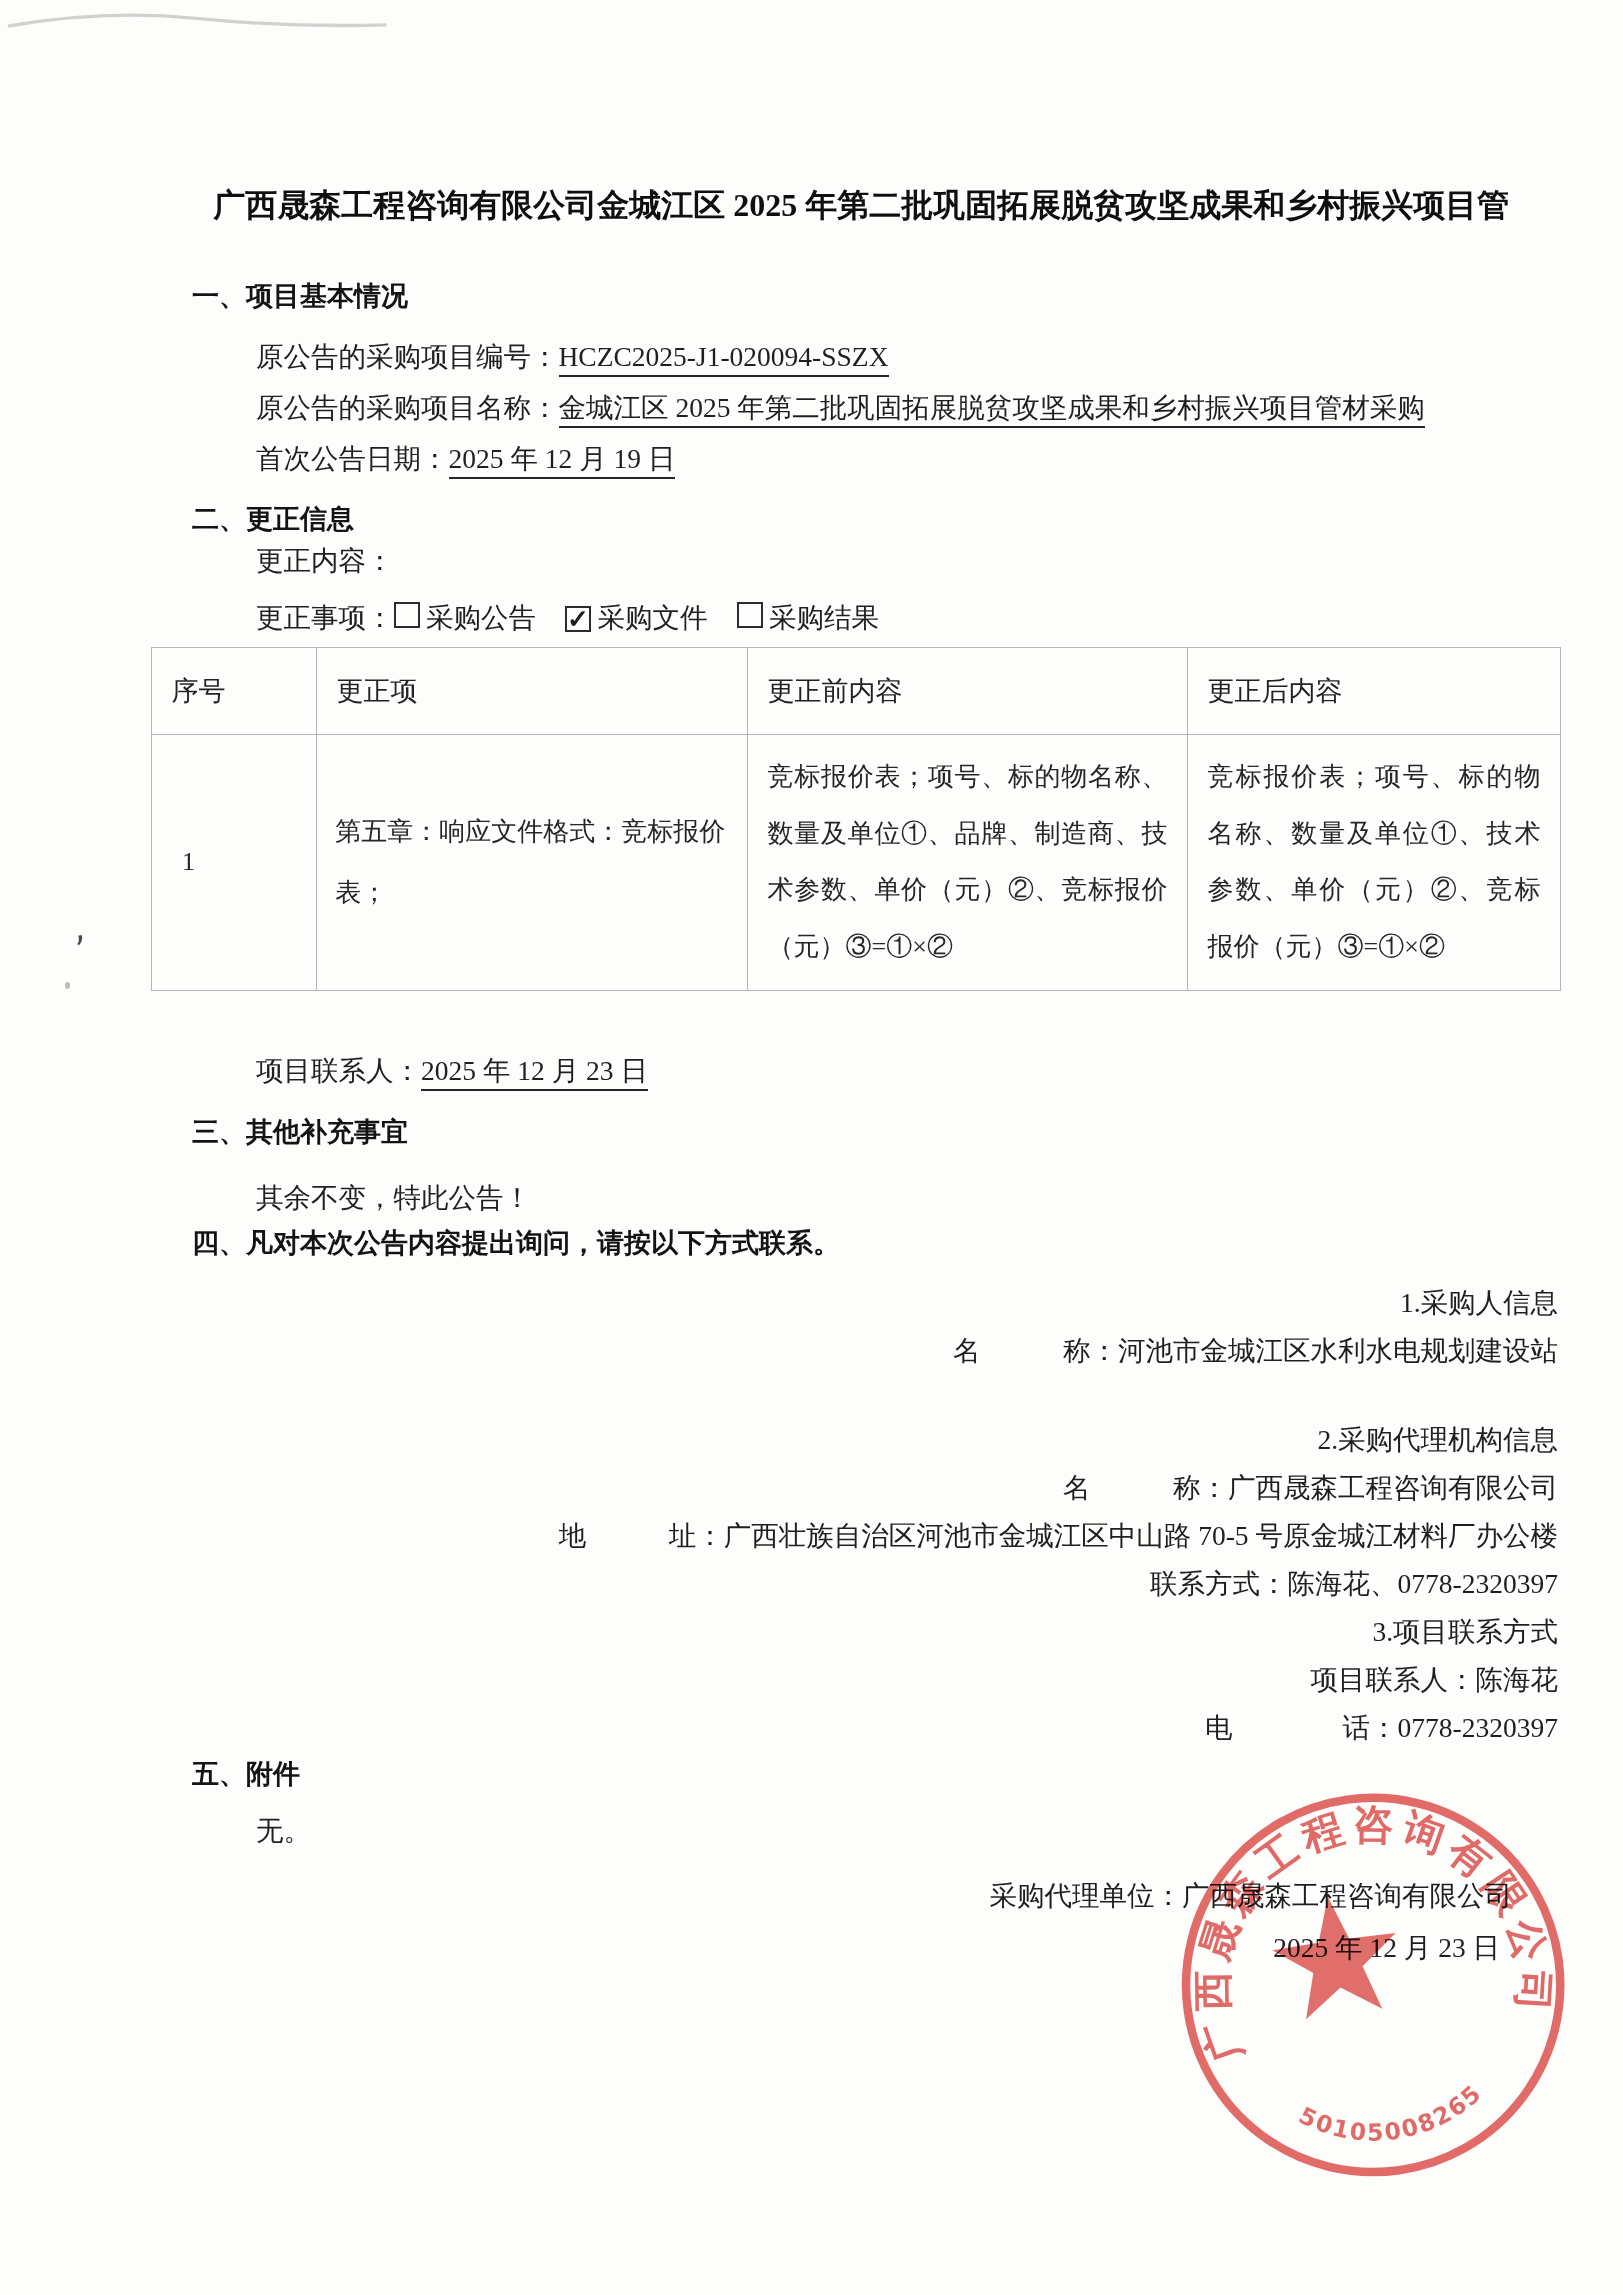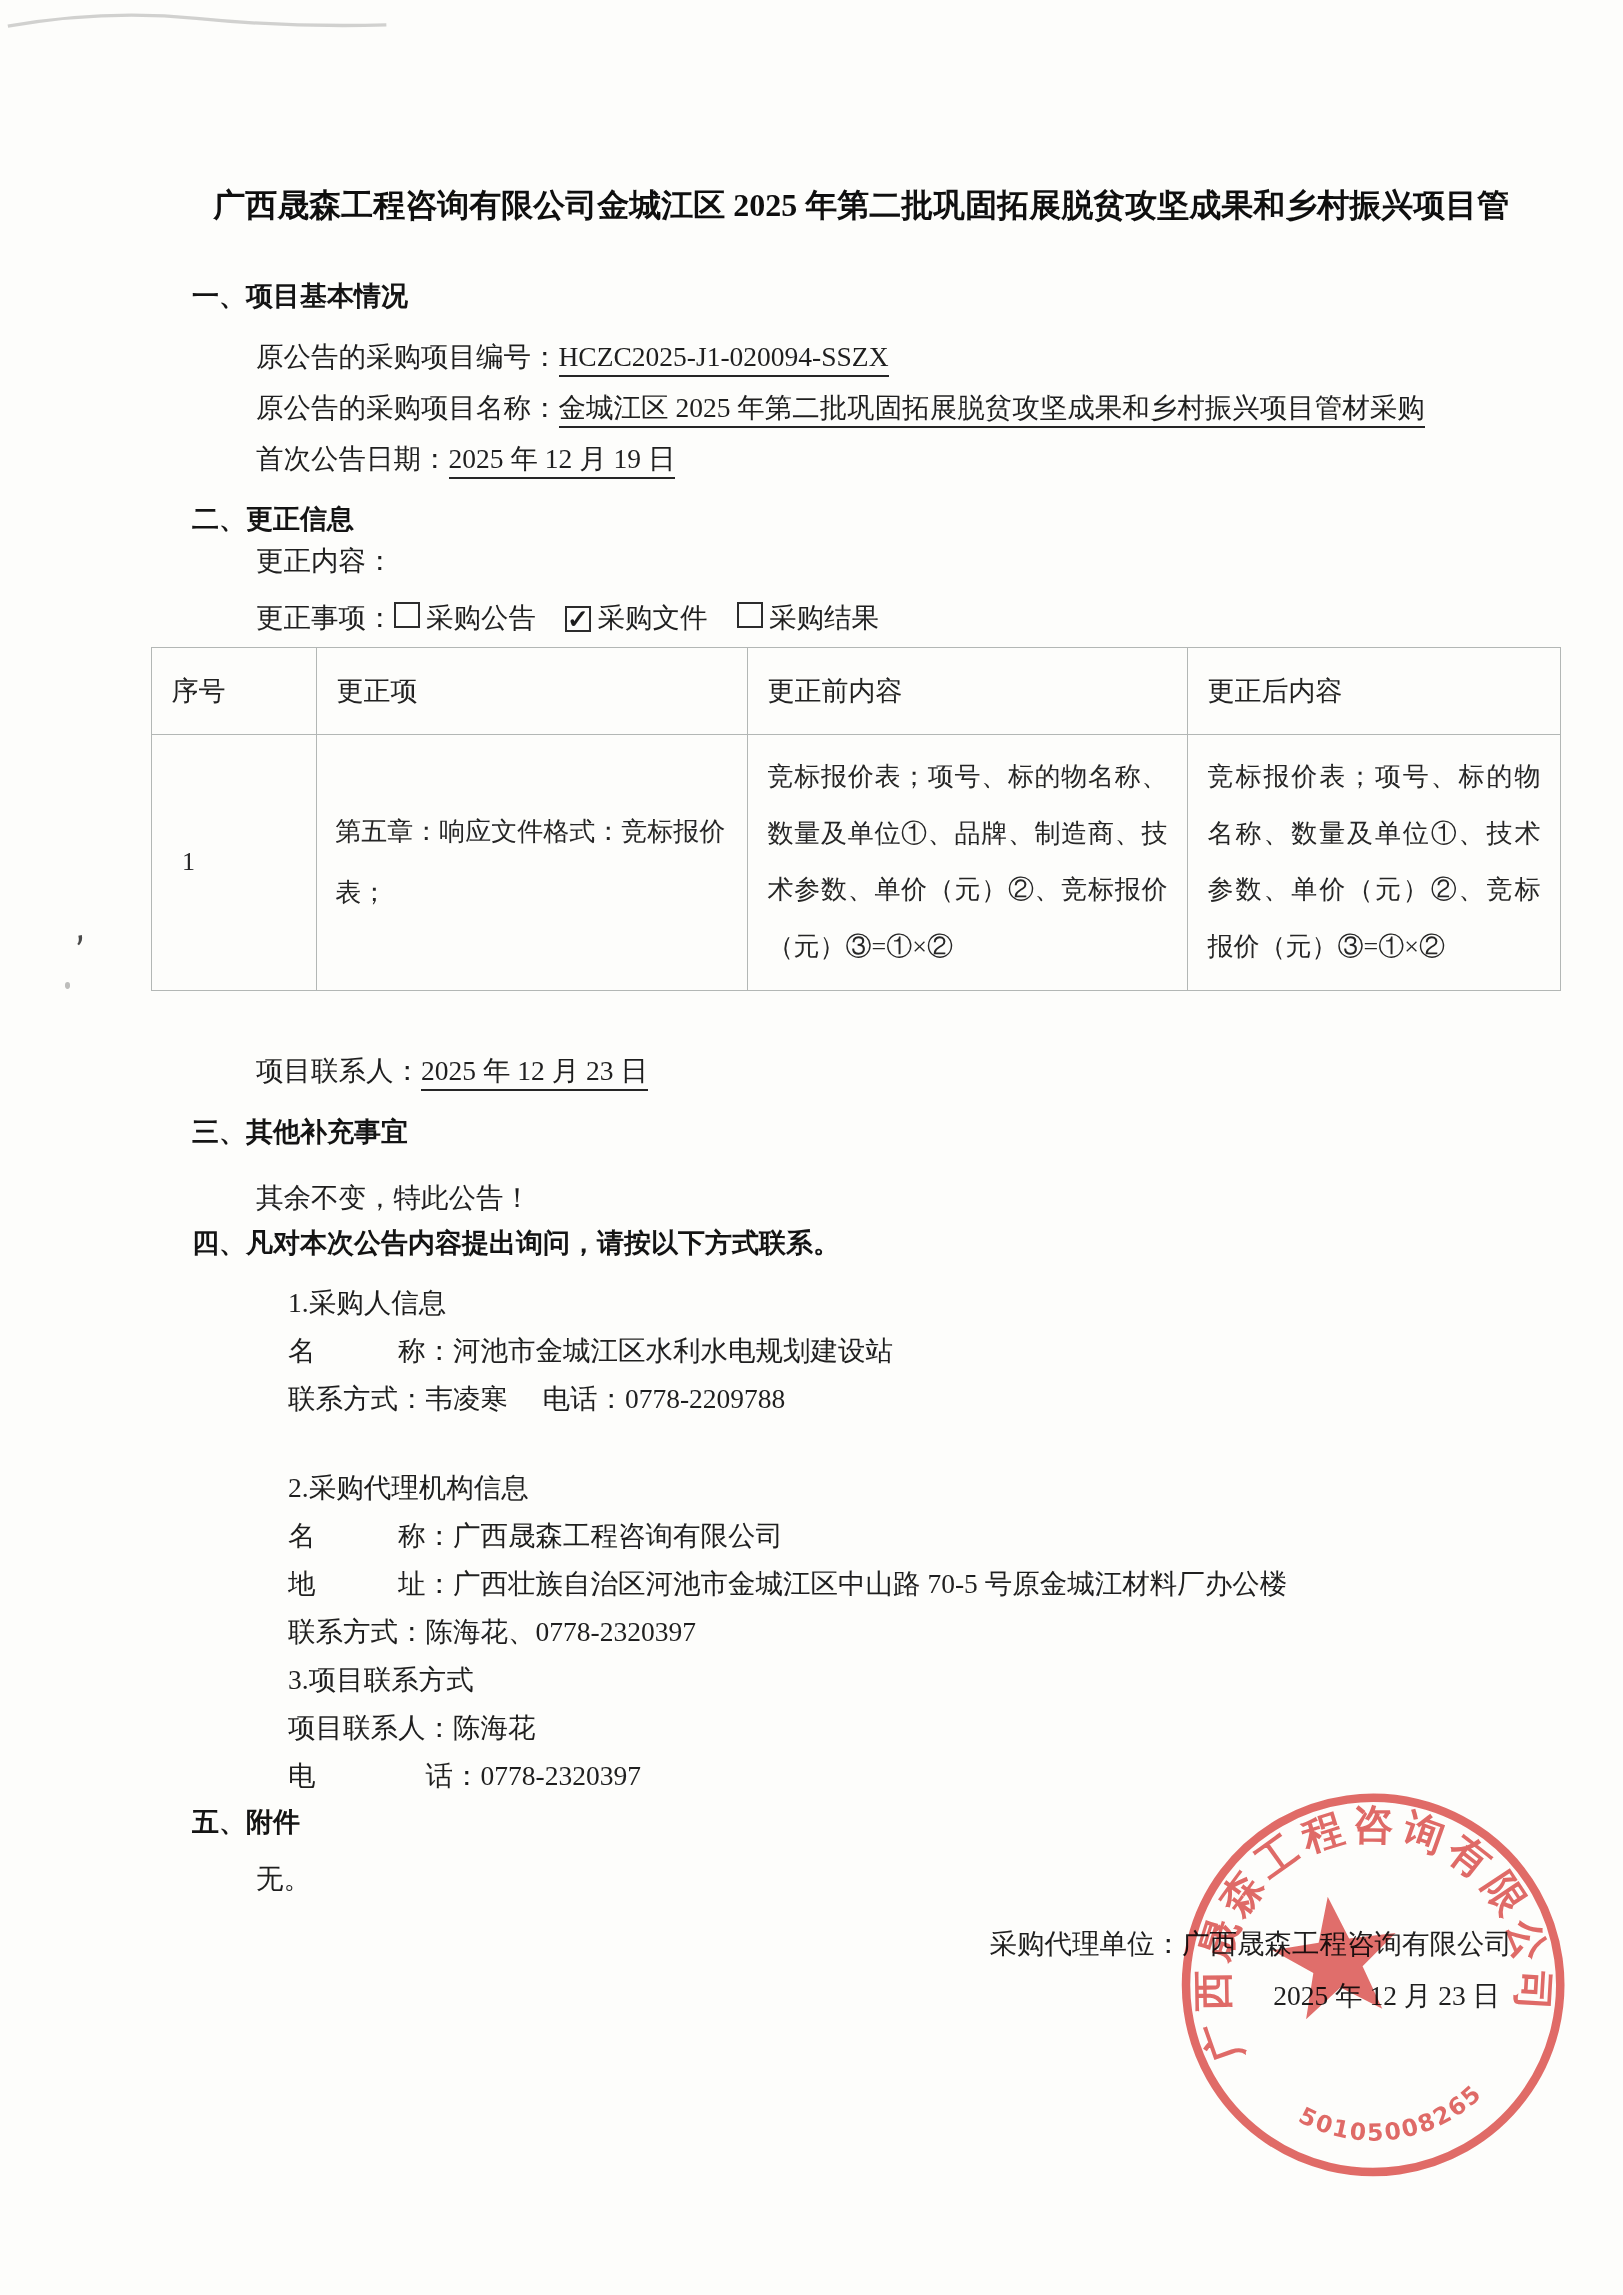"1.采购人信息" .subline { text-align: none -> right }
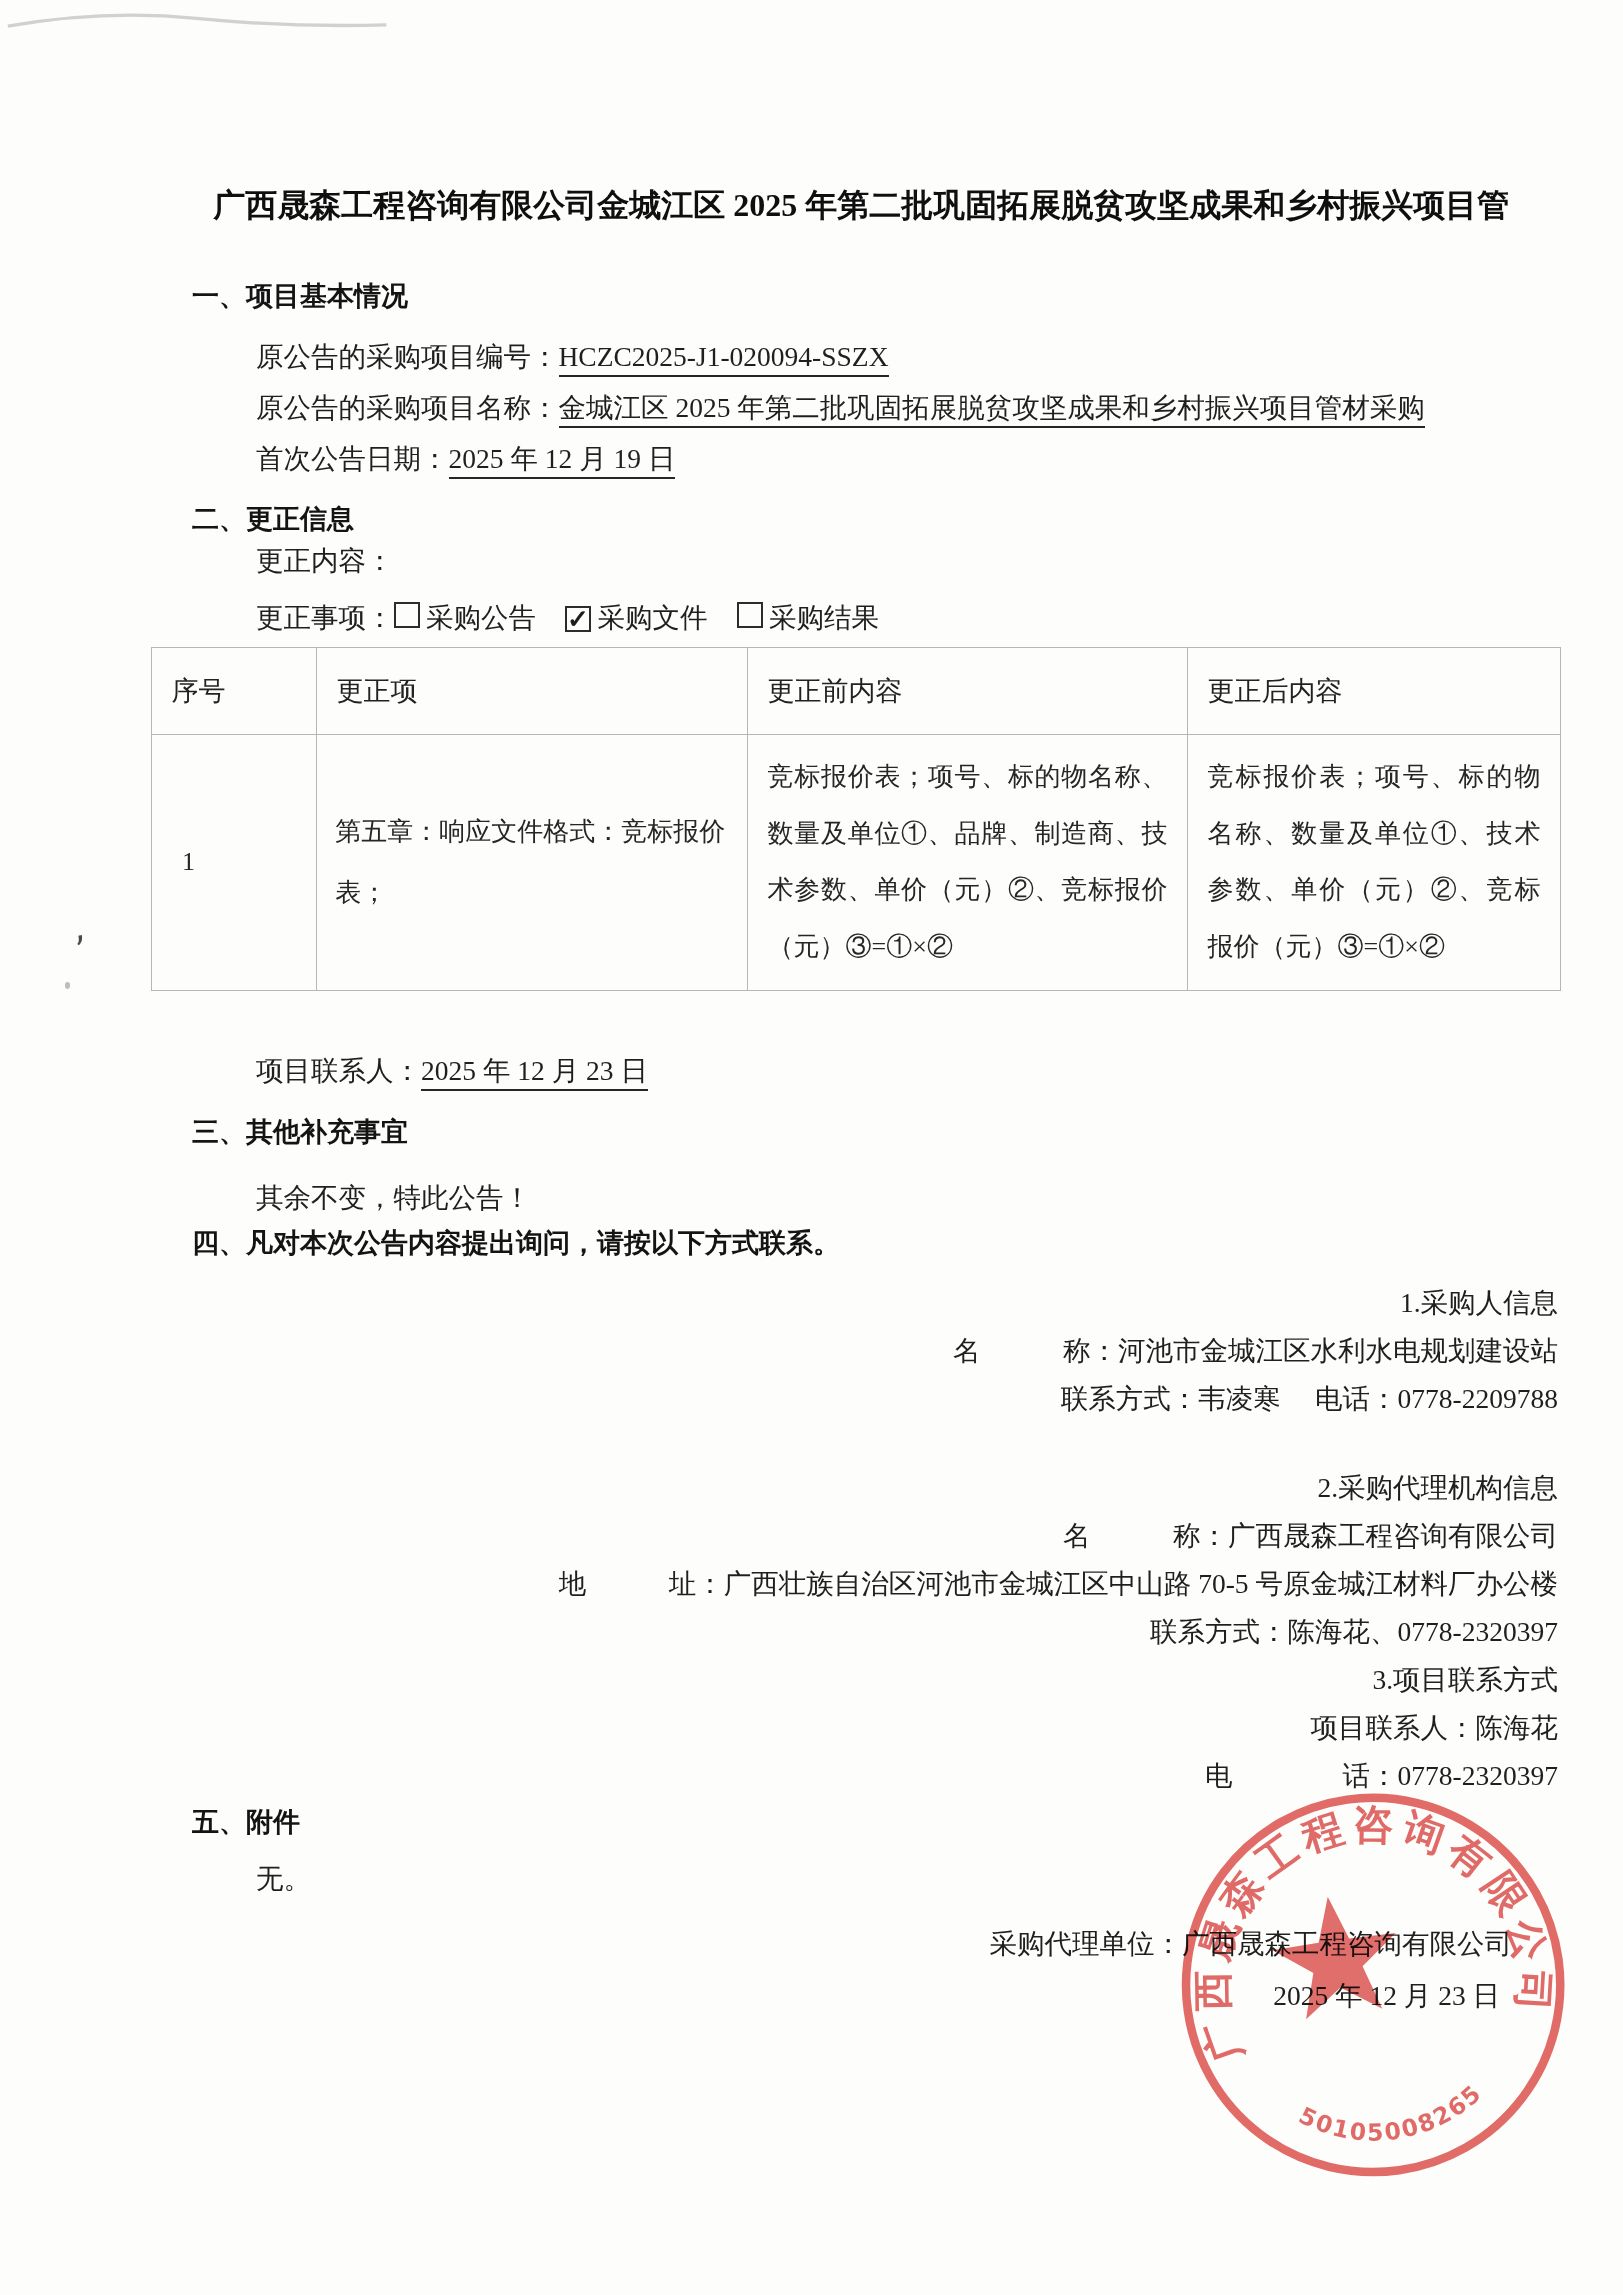"联系方式：韦凌寒 电话：0778-2209788" div.subline { html: <div>联系方式：韦凌寒 电话：0778-2209788</div> -> none }
